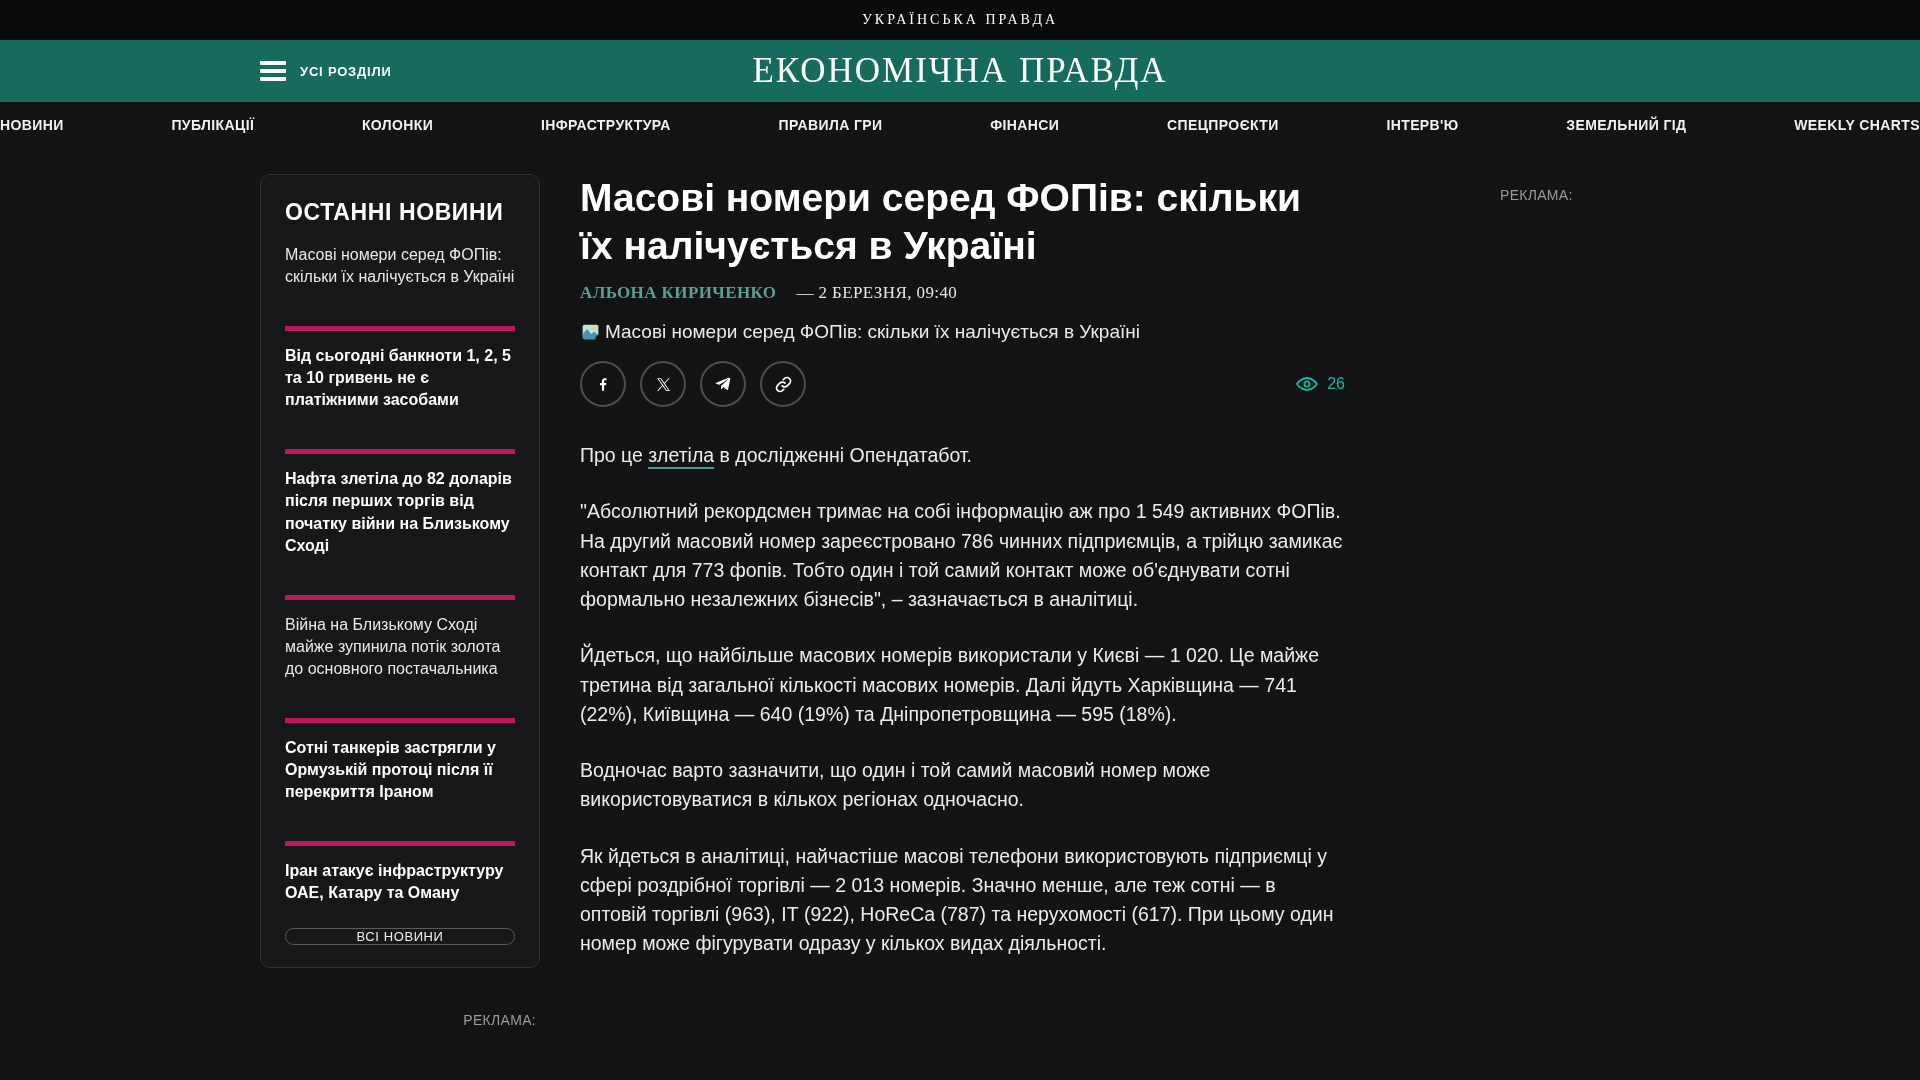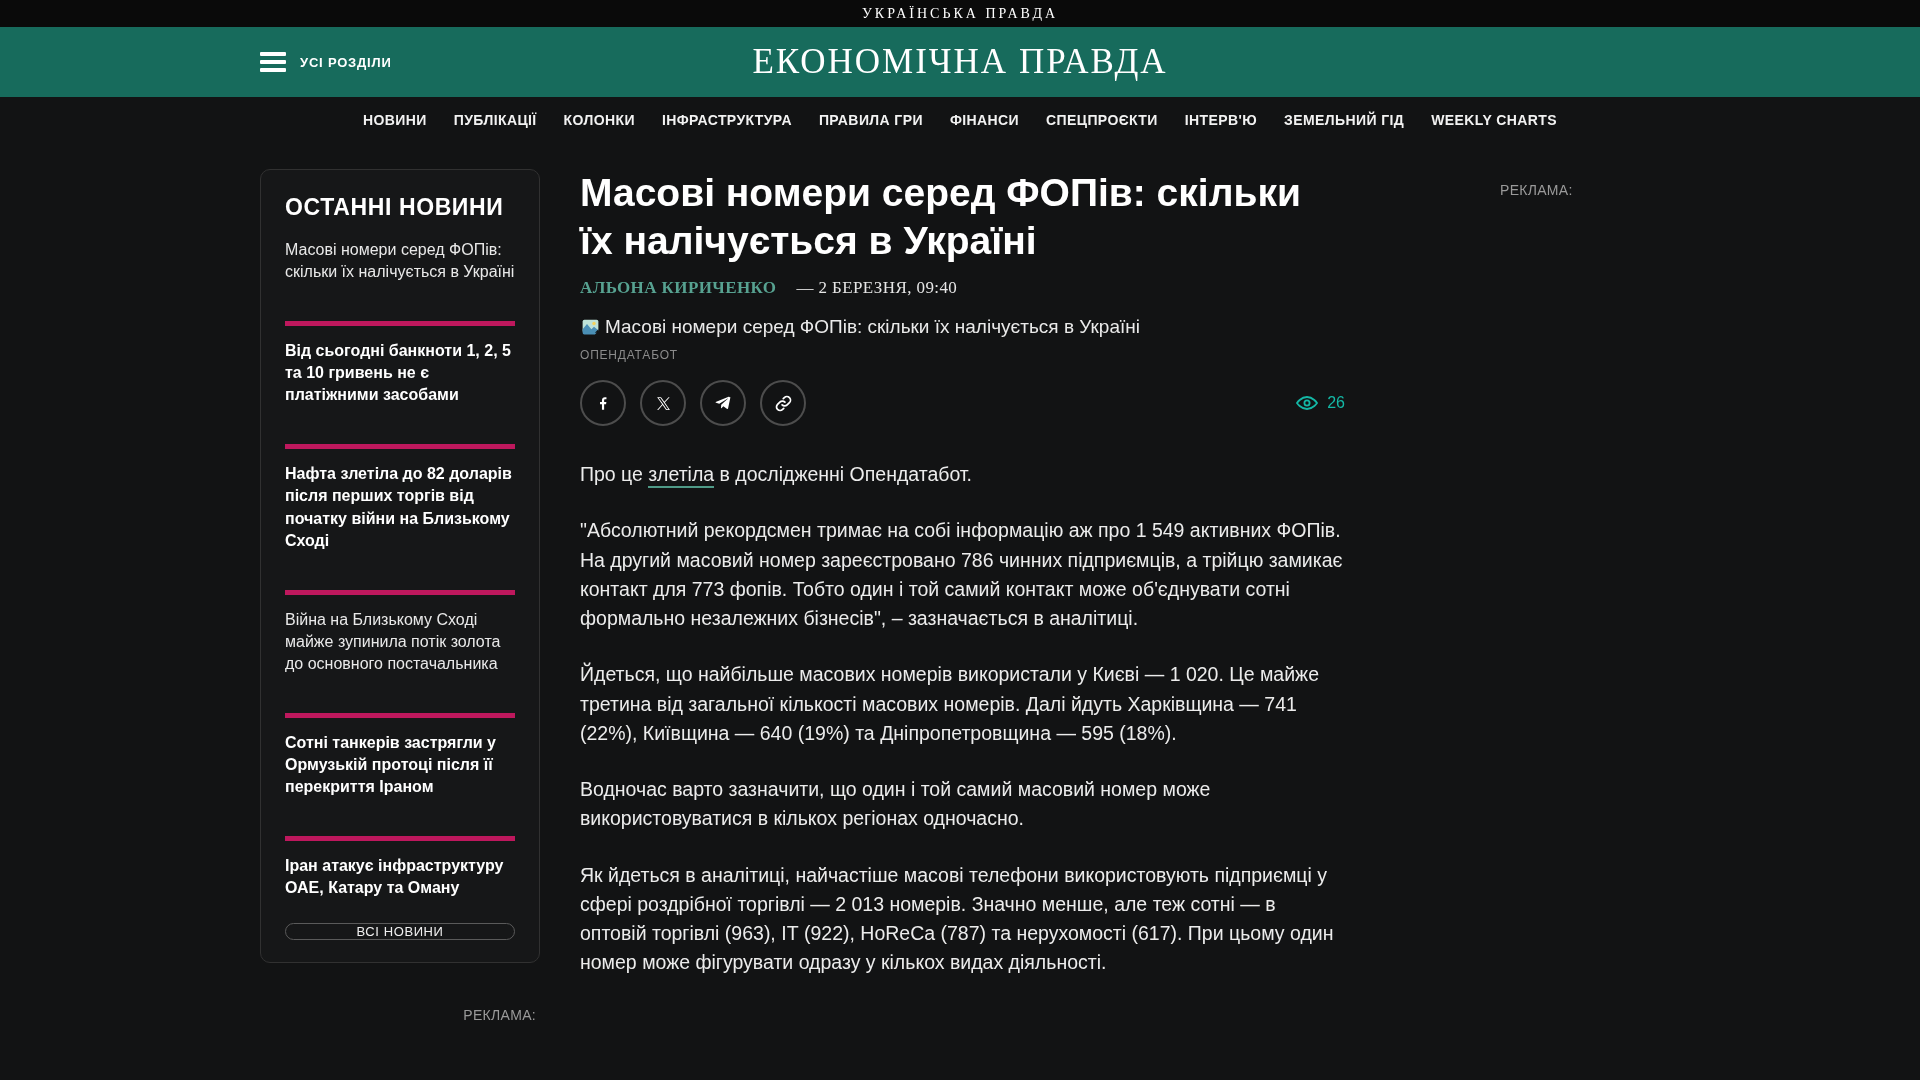"УКРАЇНСЬКА ПРАВДА" .topbar { height: 27px -> 40px }
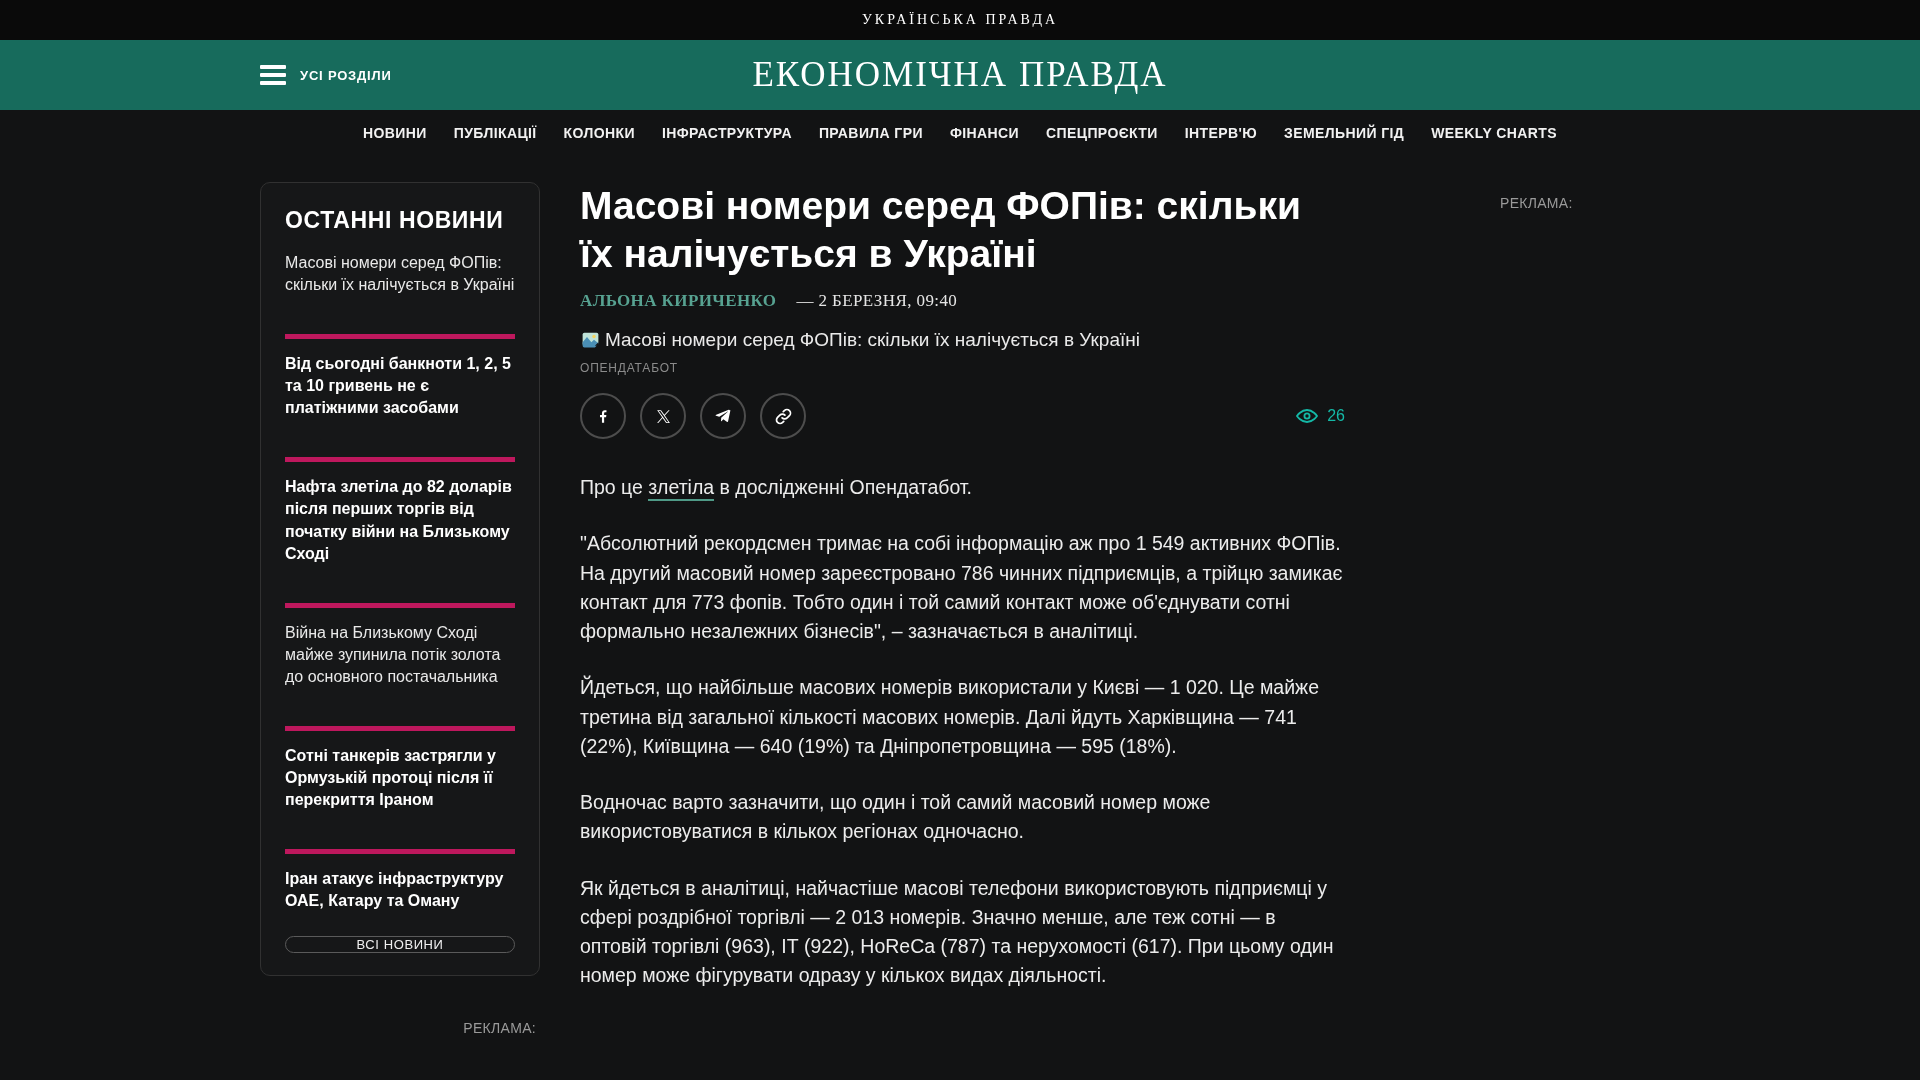"УСІ РОЗДІЛИ" .header { height: 70px -> 62px }
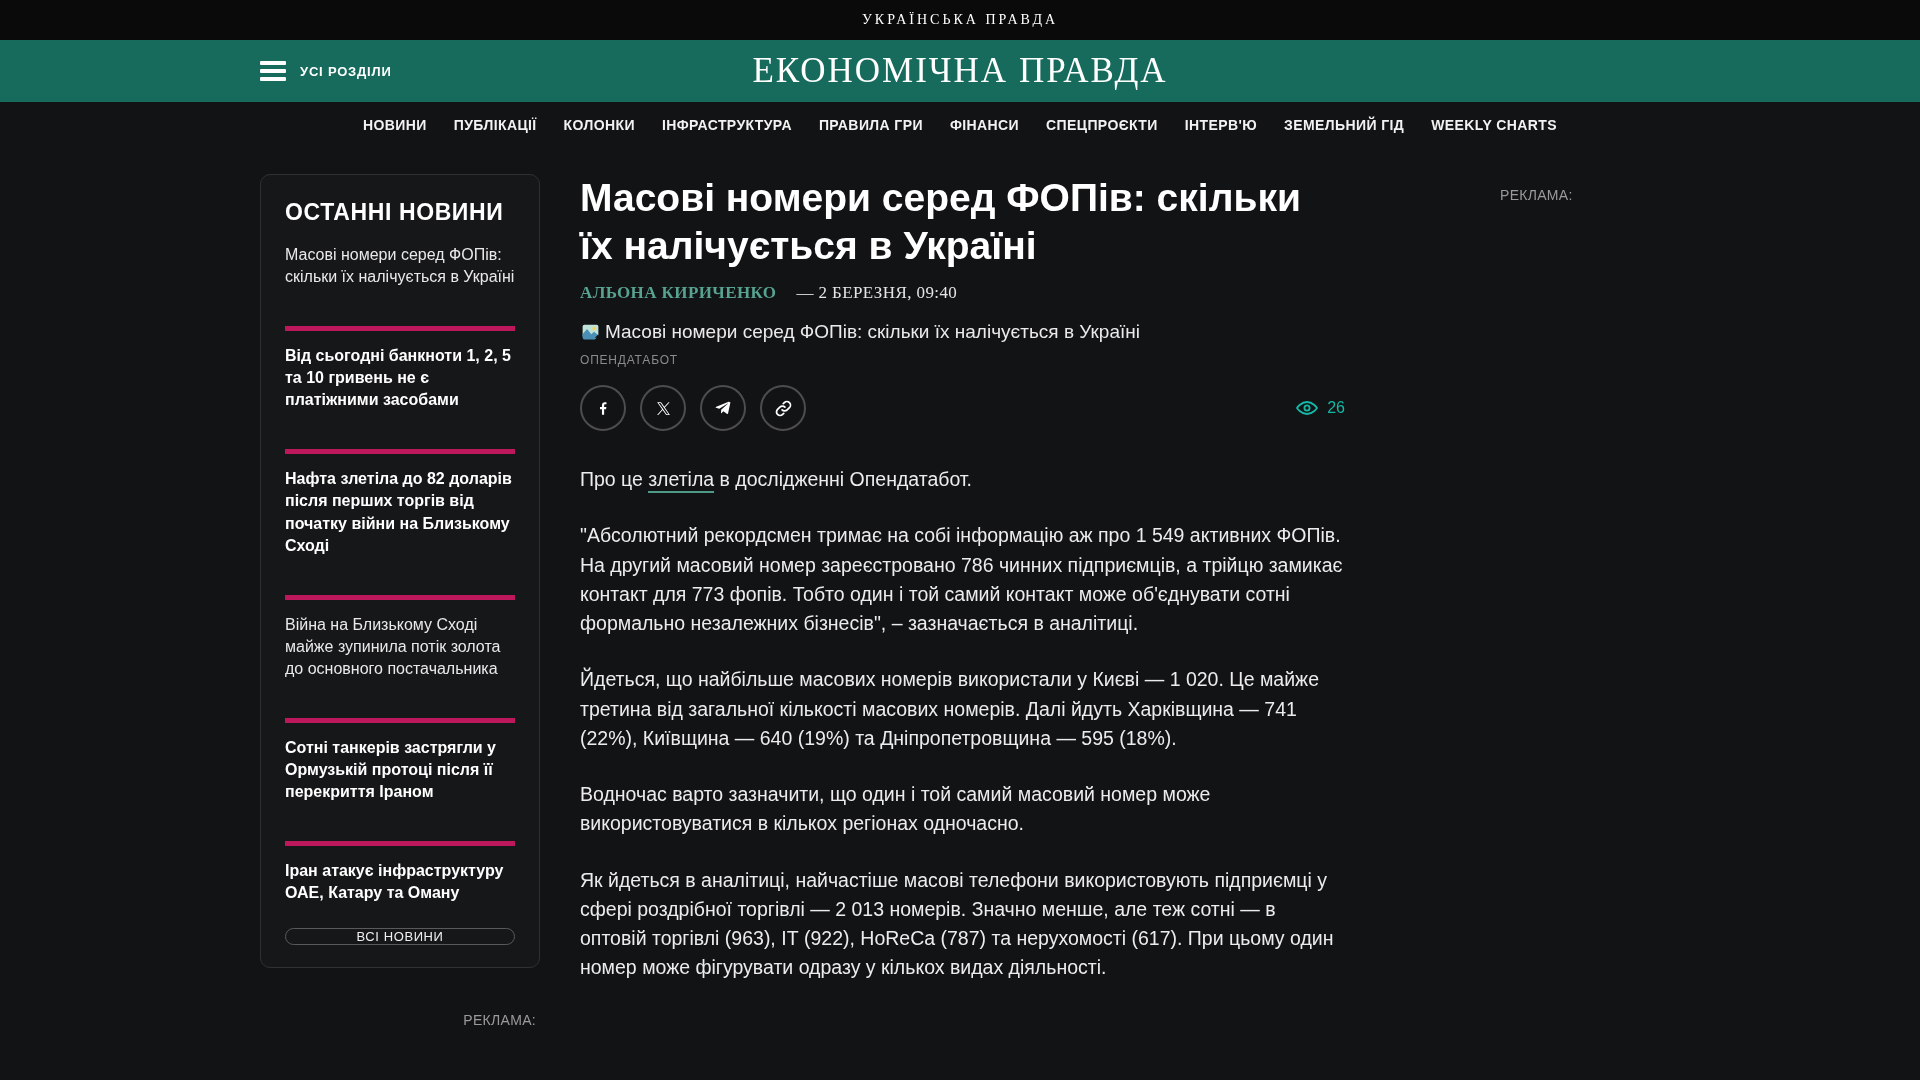"НОВИНИ" .navbar { justify-content: center -> space-between }
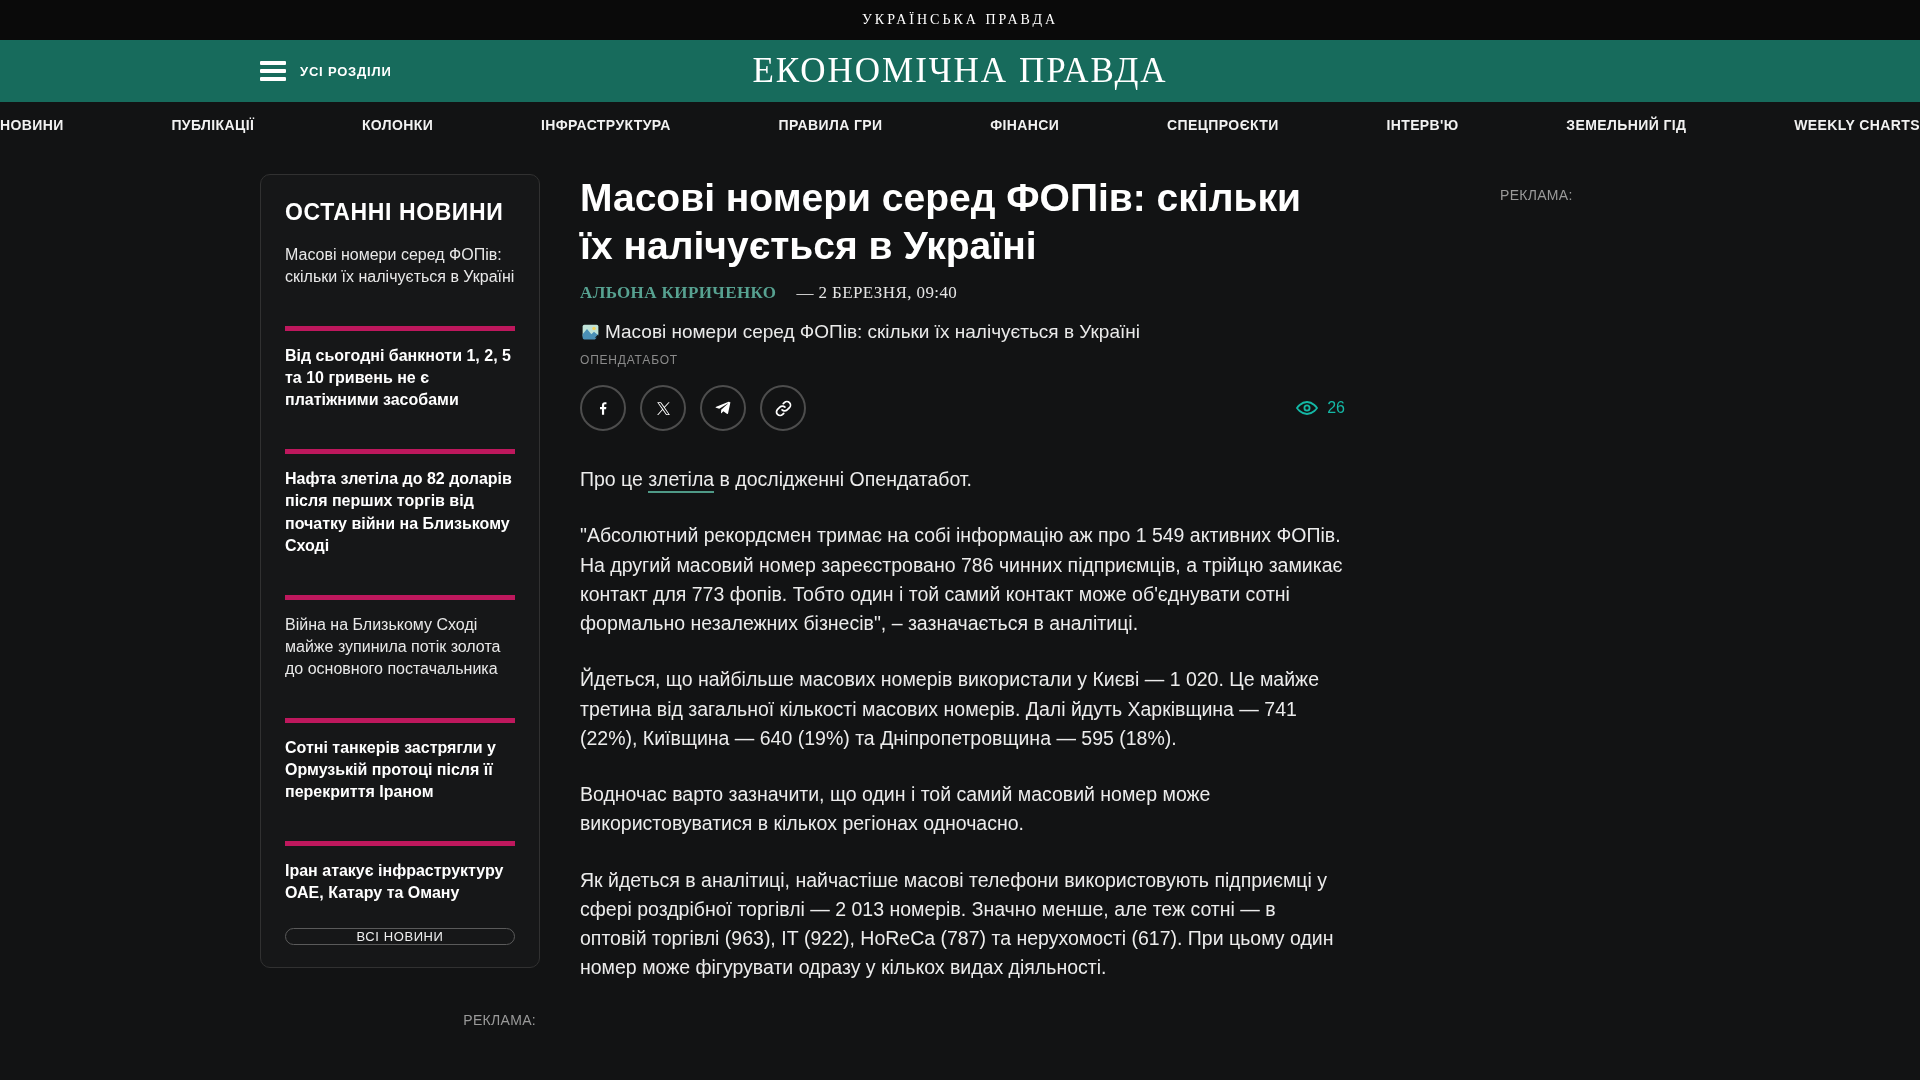"ОПЕНДАТАБОТ" div.caption { html: <div>ОПЕНДАТАБОТ</div> -> none }
